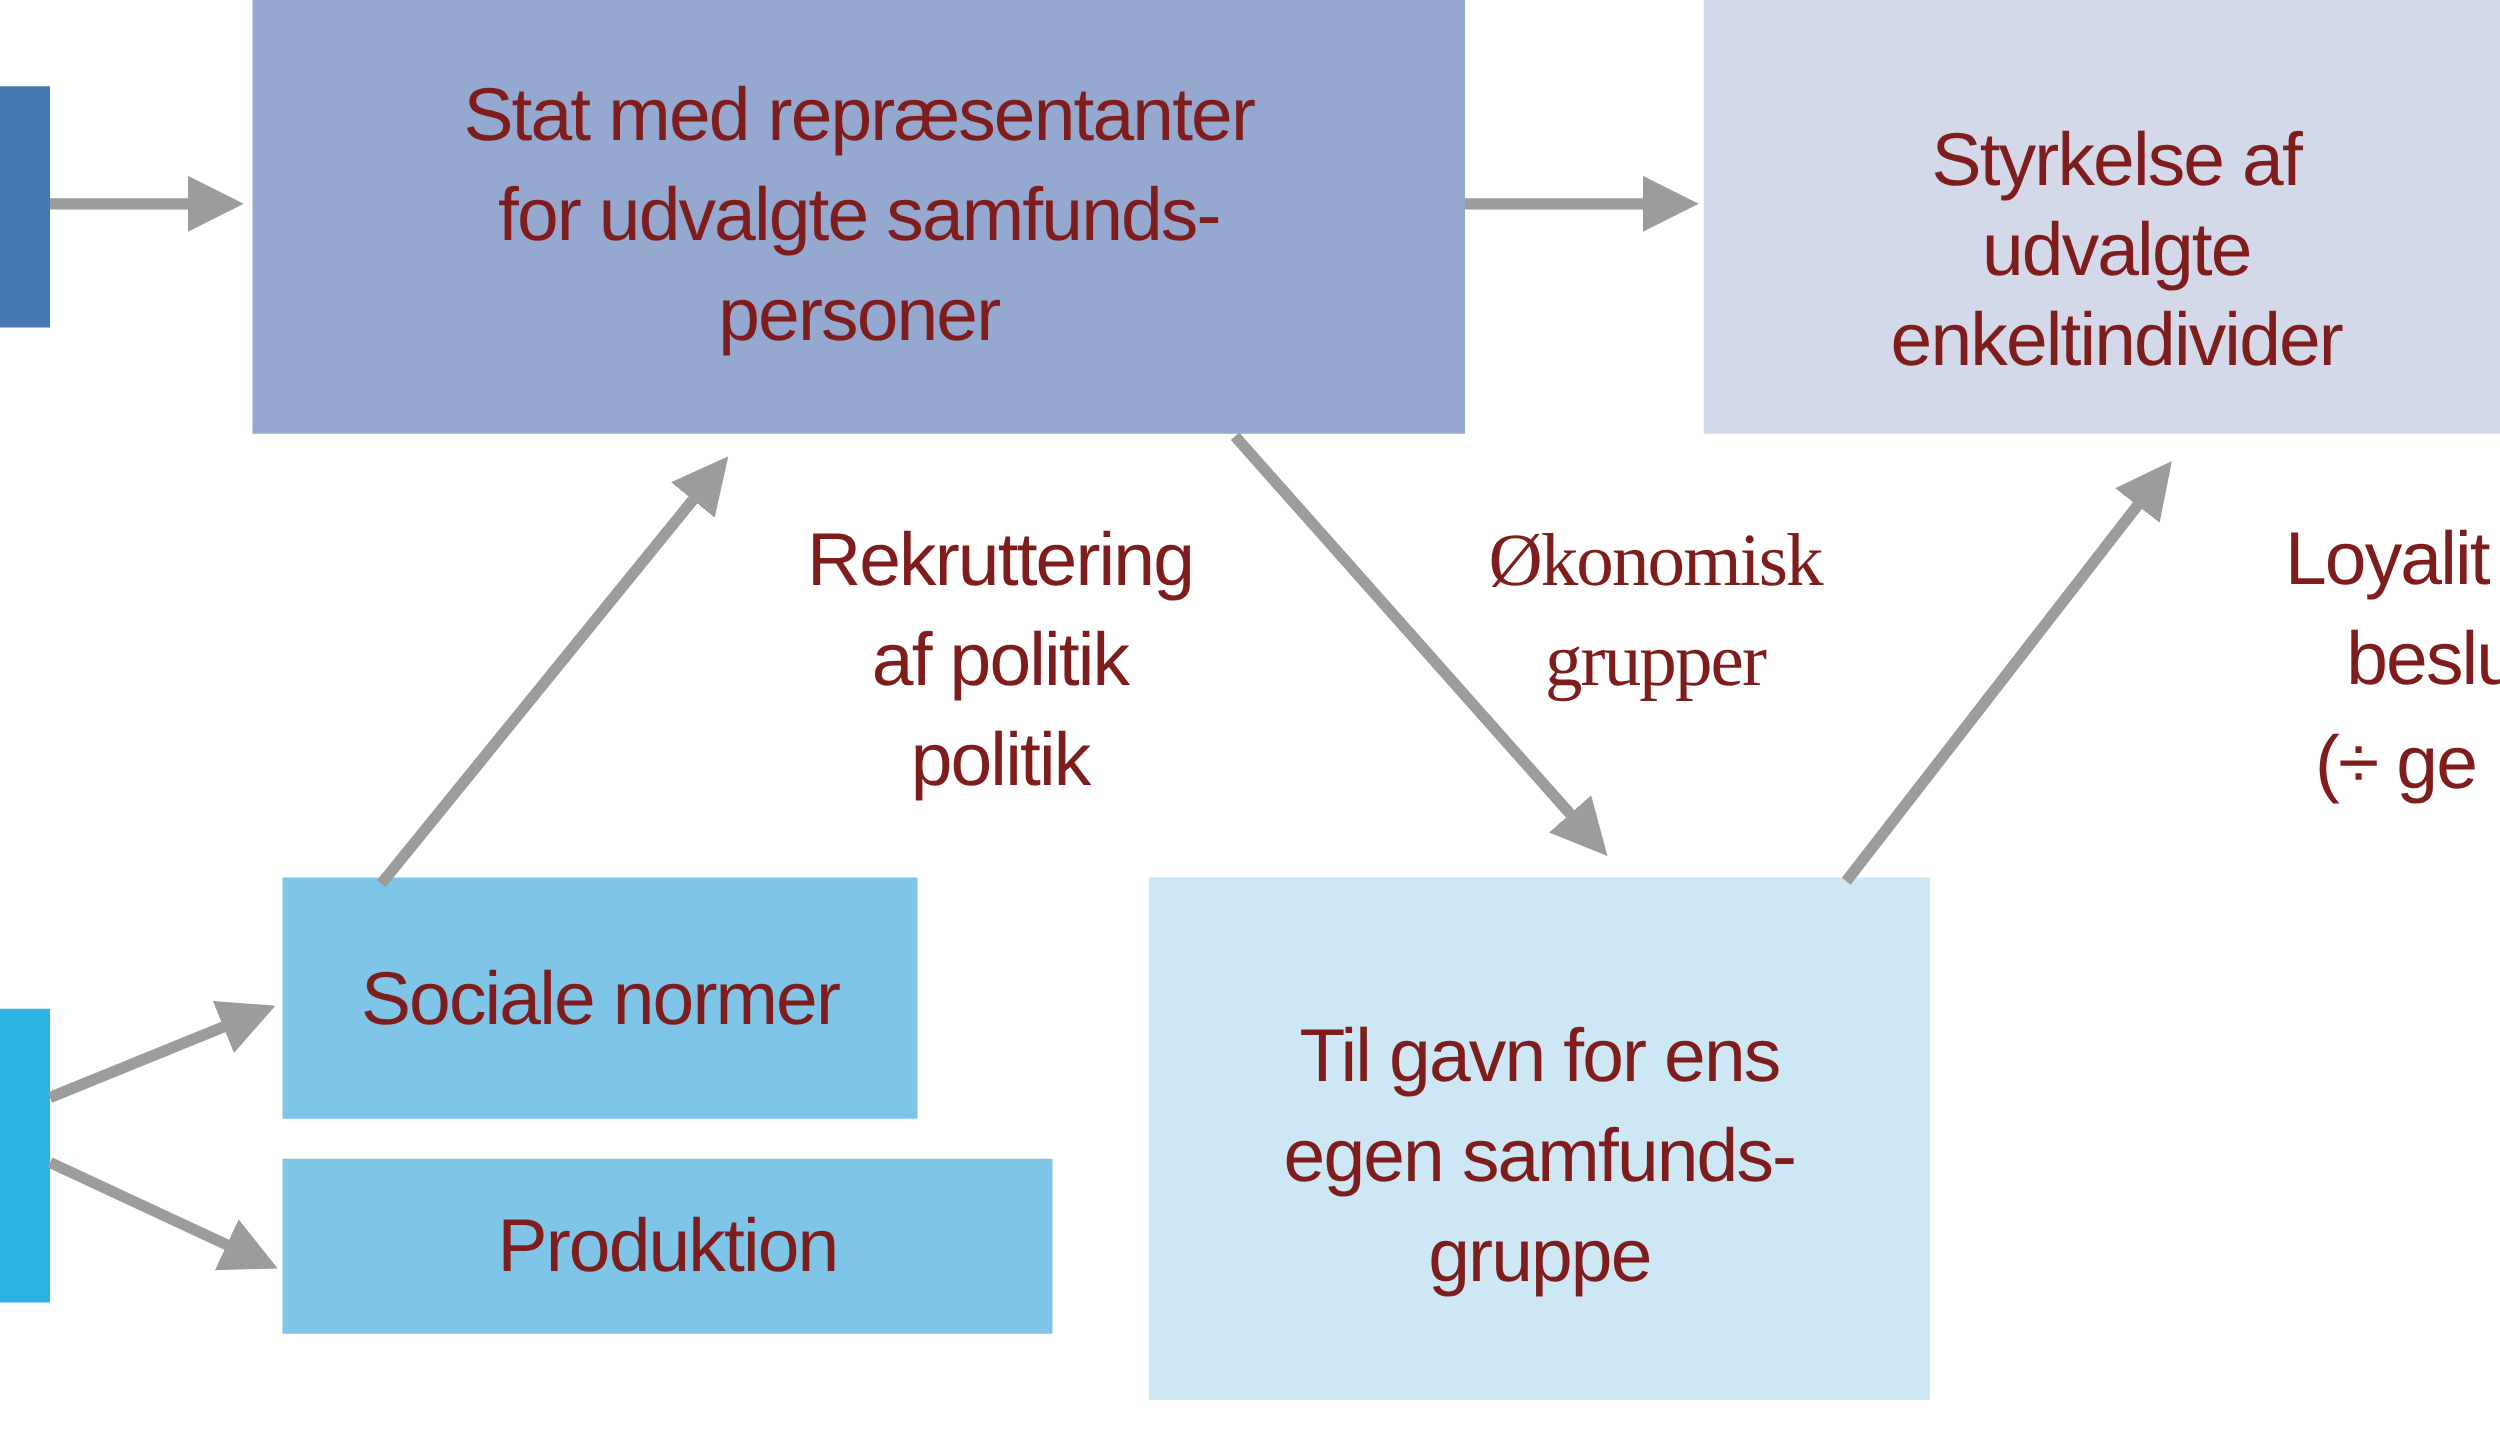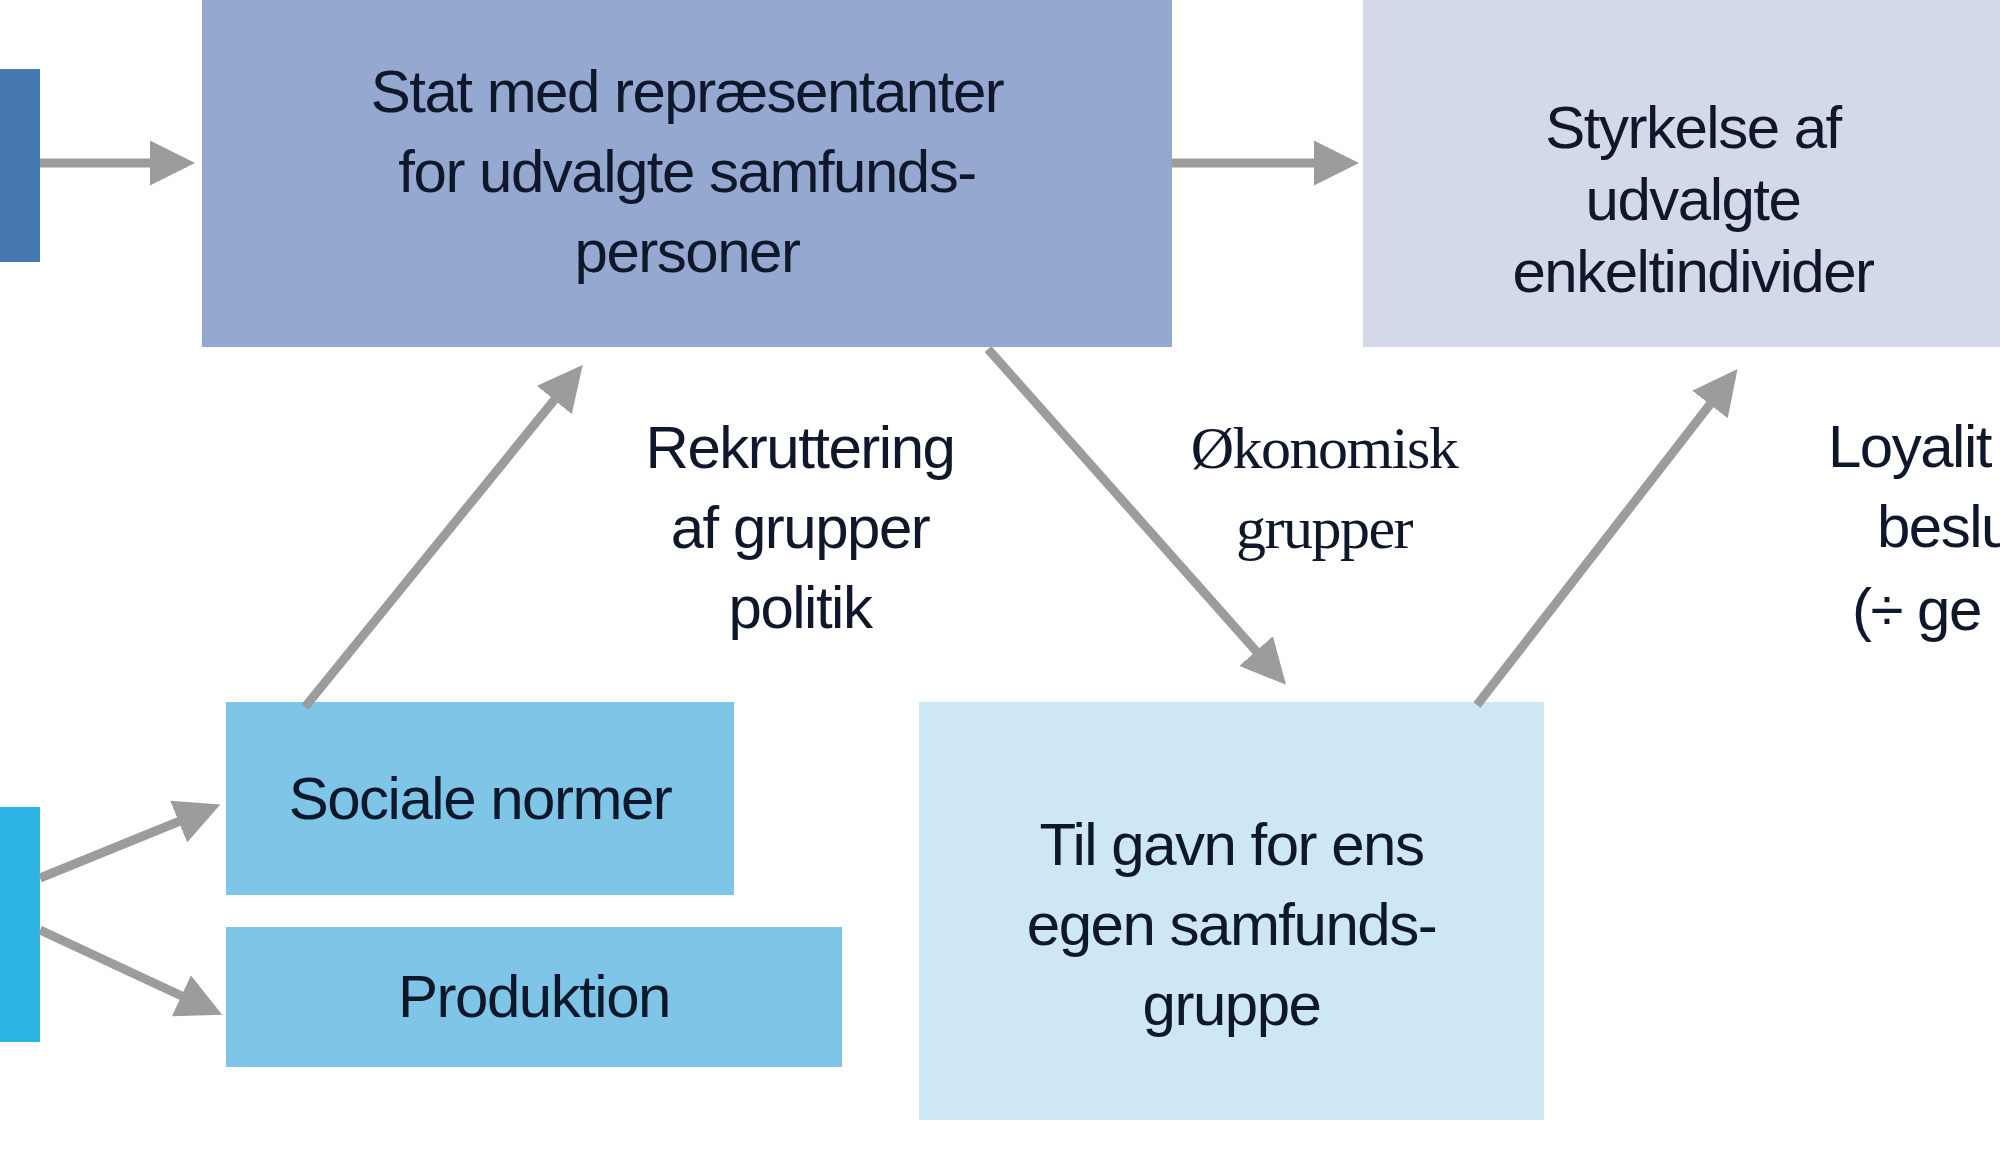"Stat med repræsentanter" .stage { color: #0f172a -> #7f1d1d }
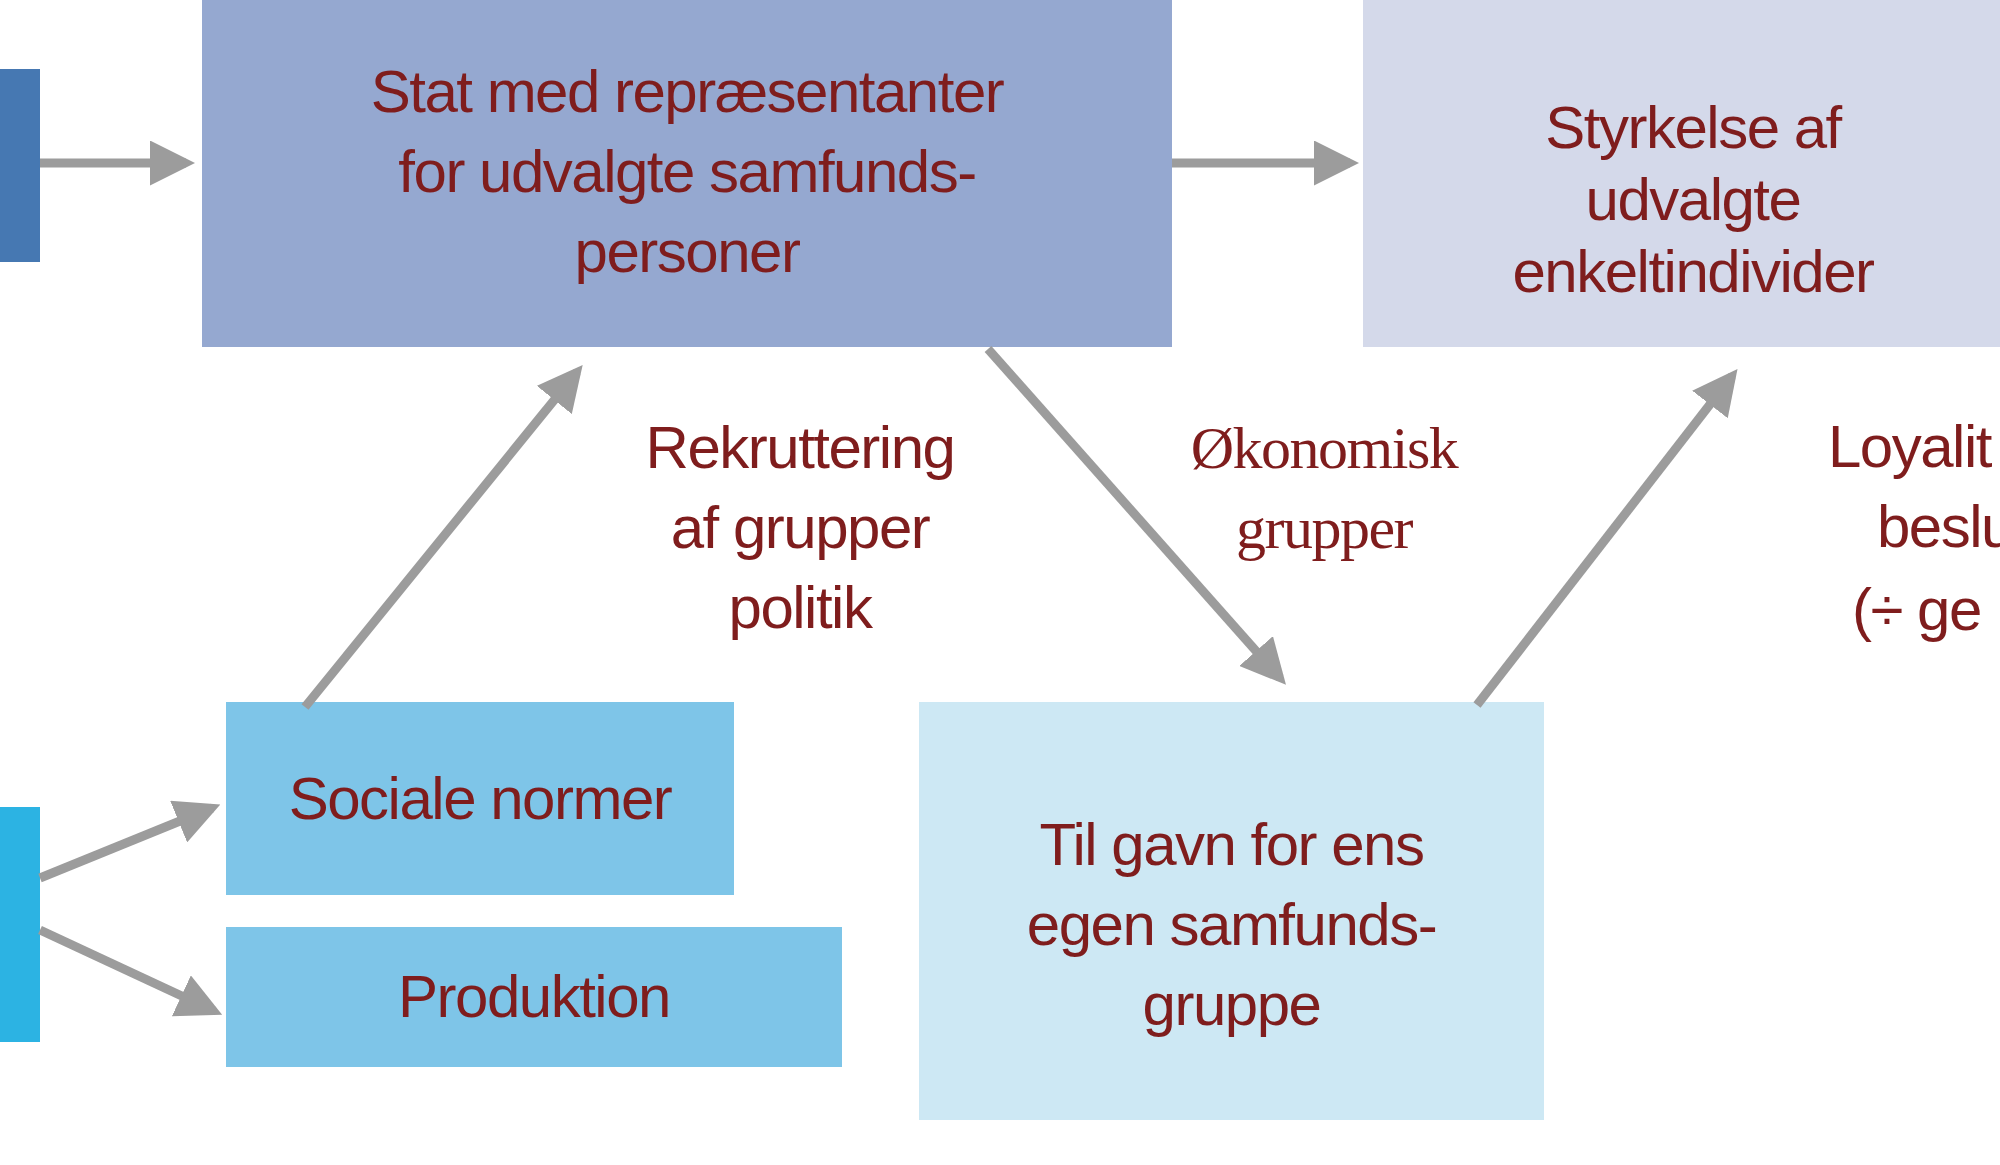"af grupper" div { text: grupper -> politik }
